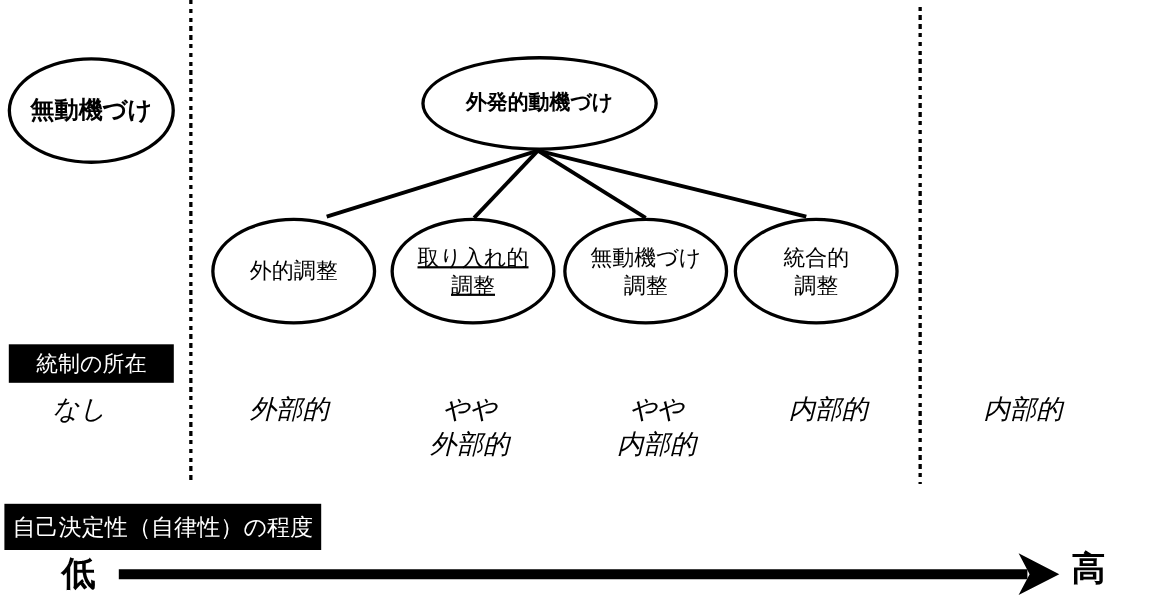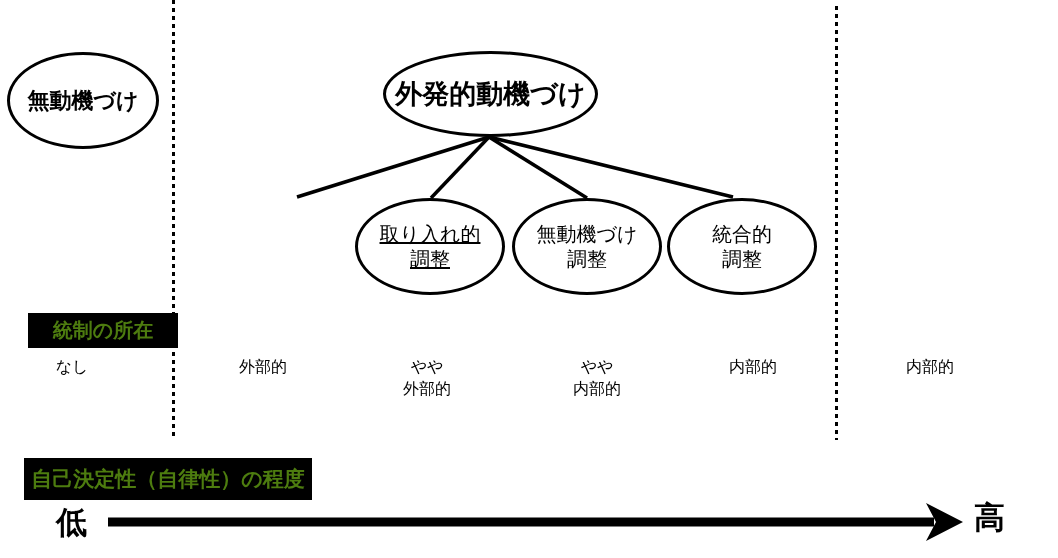"外発的動機づけ" .main-ellipse { font-size: 27px -> 19px }
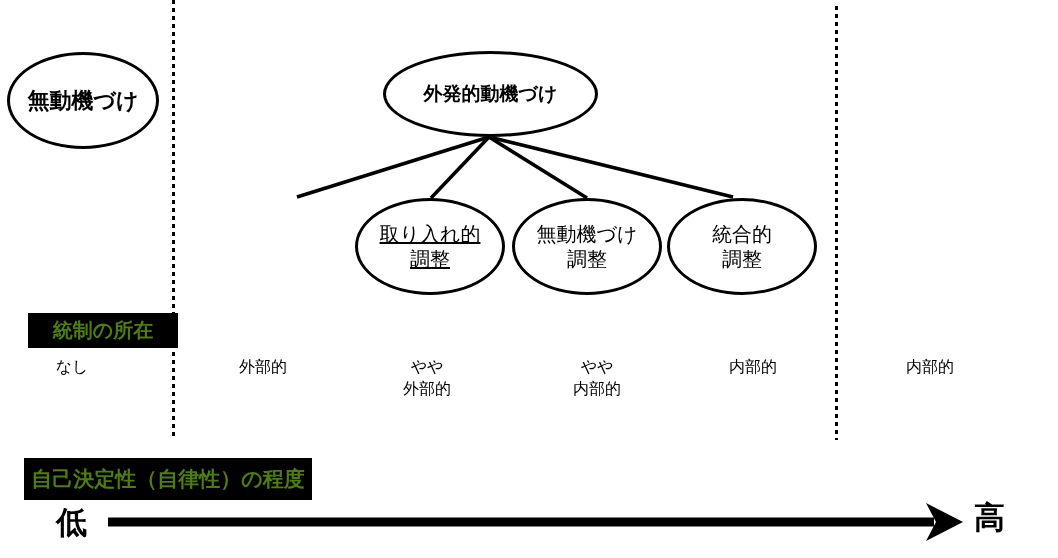"外的調整" div.ellipse { html: none -> <div> <span>外的調整</span> </div> }
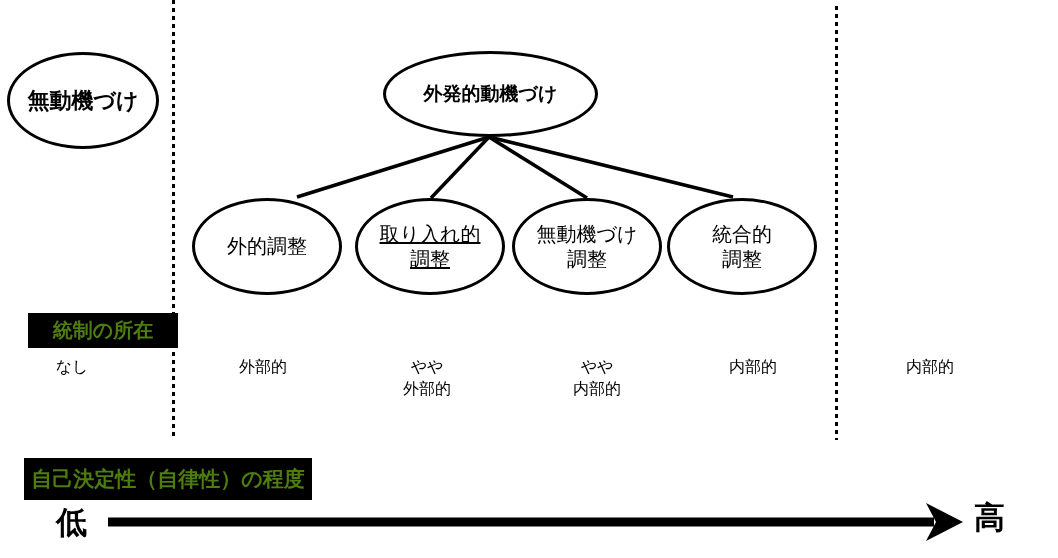"統制の所在" .black-label { color: #4d7c0f -> #ffffff; font-weight: bold -> normal; margin-left: 20px -> none }
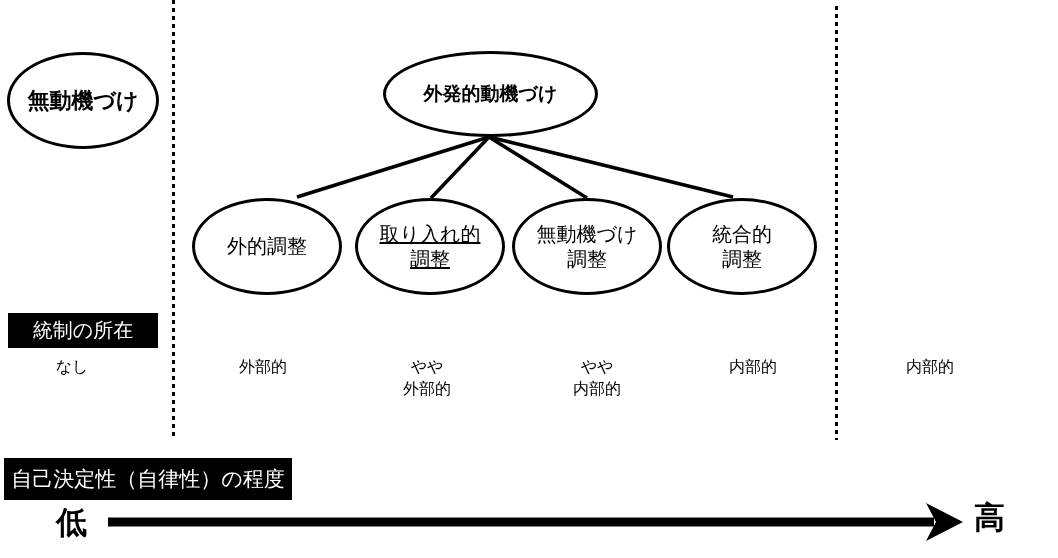"なし" .row-label { font-size: 16px -> 24px; font-style: none -> italic }
